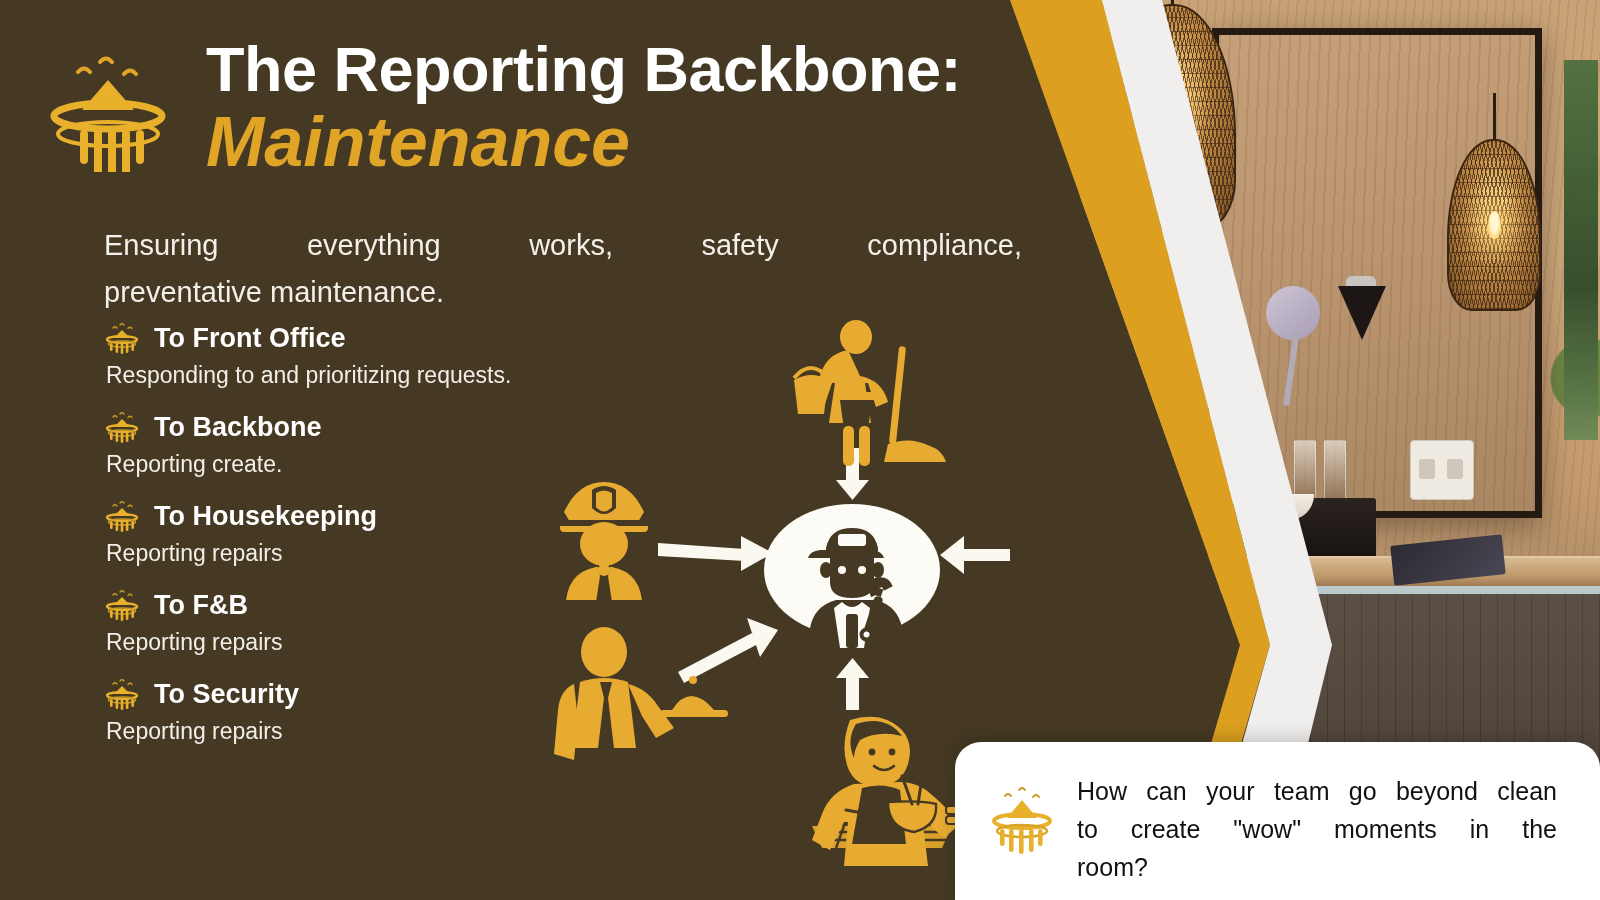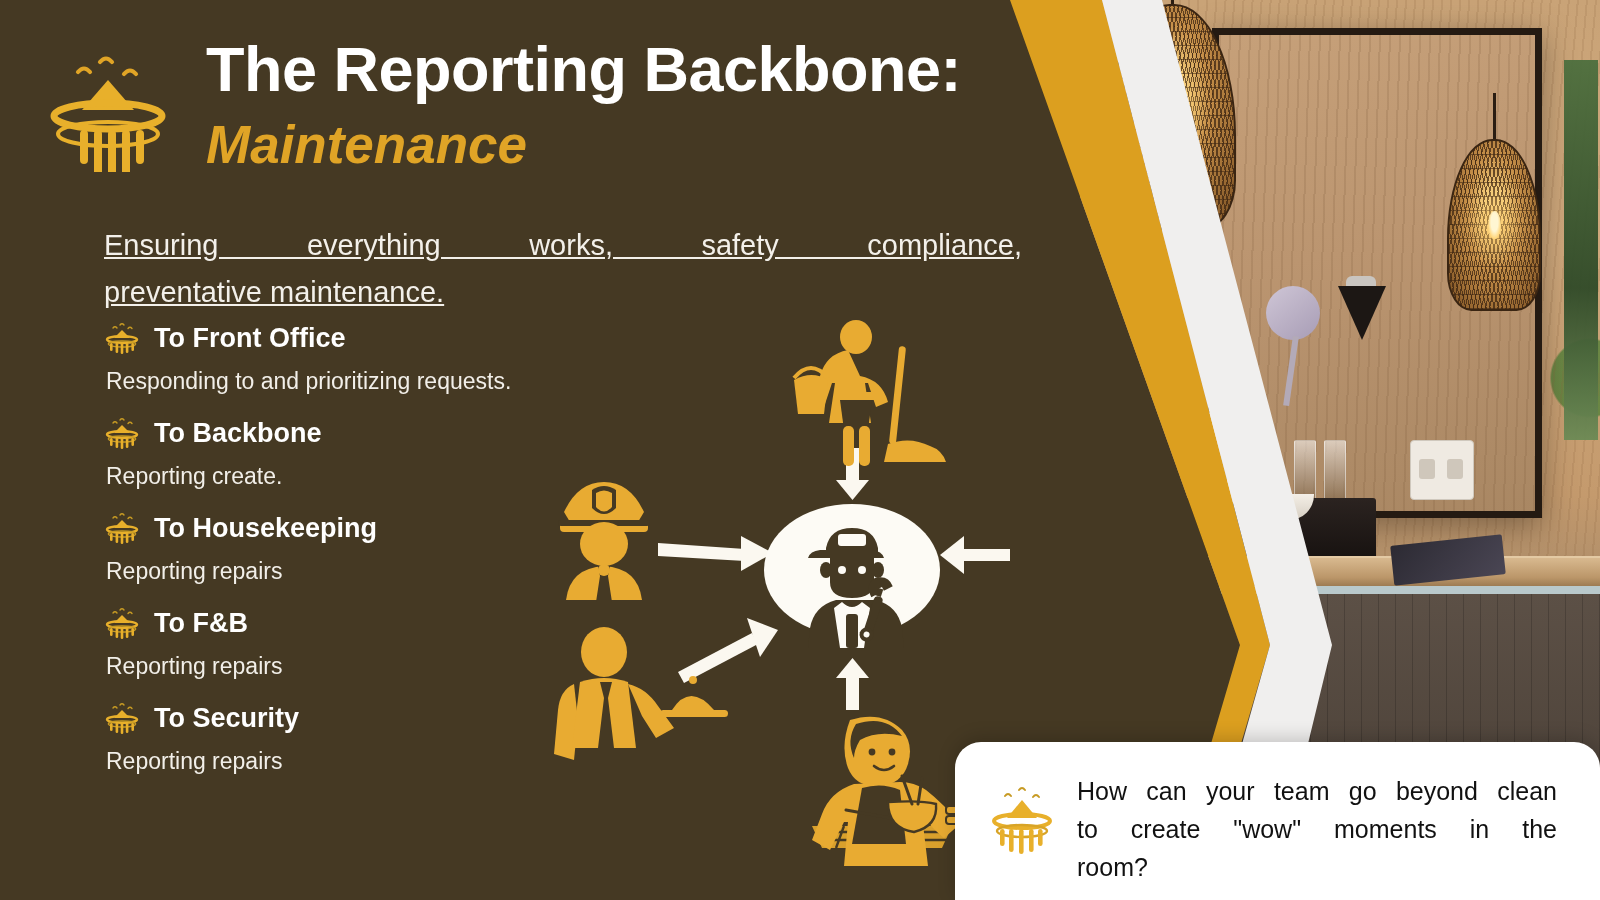"Maintenance" .title-line2 { font-size: 53px -> 70px; margin-top: 14px -> 2px }
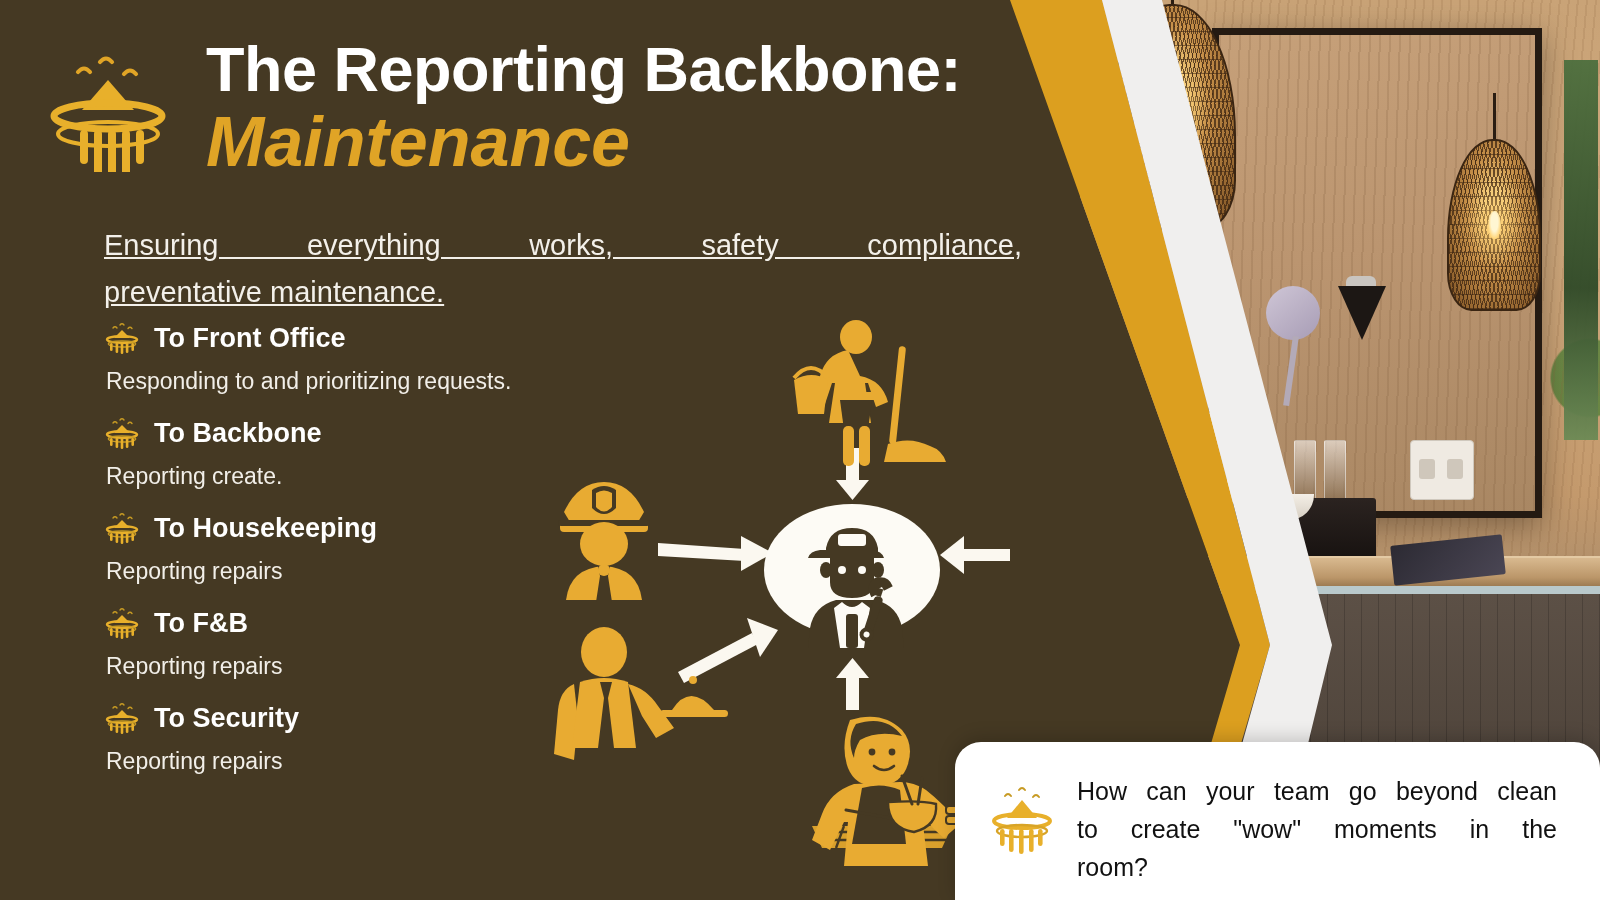"Ensuring everything works, safety" .subtitle > span { text-decoration: underline -> none }
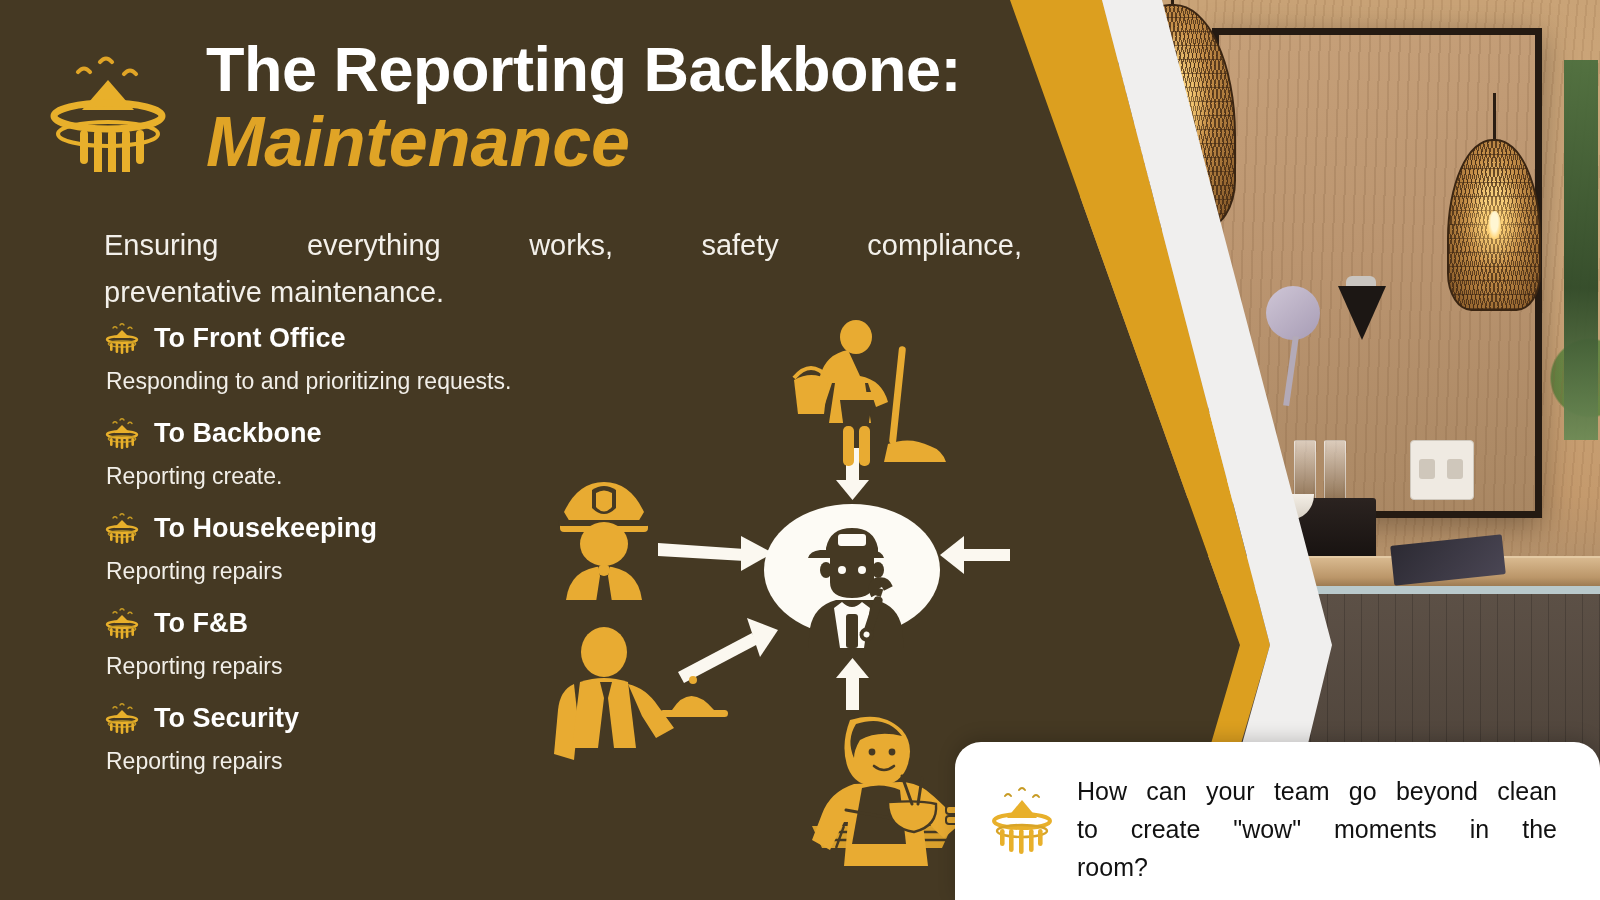"Responding to and prioritizing requests." .dept-desc { margin: 8px 0 16px 2px -> 2px 0 16px 2px }
